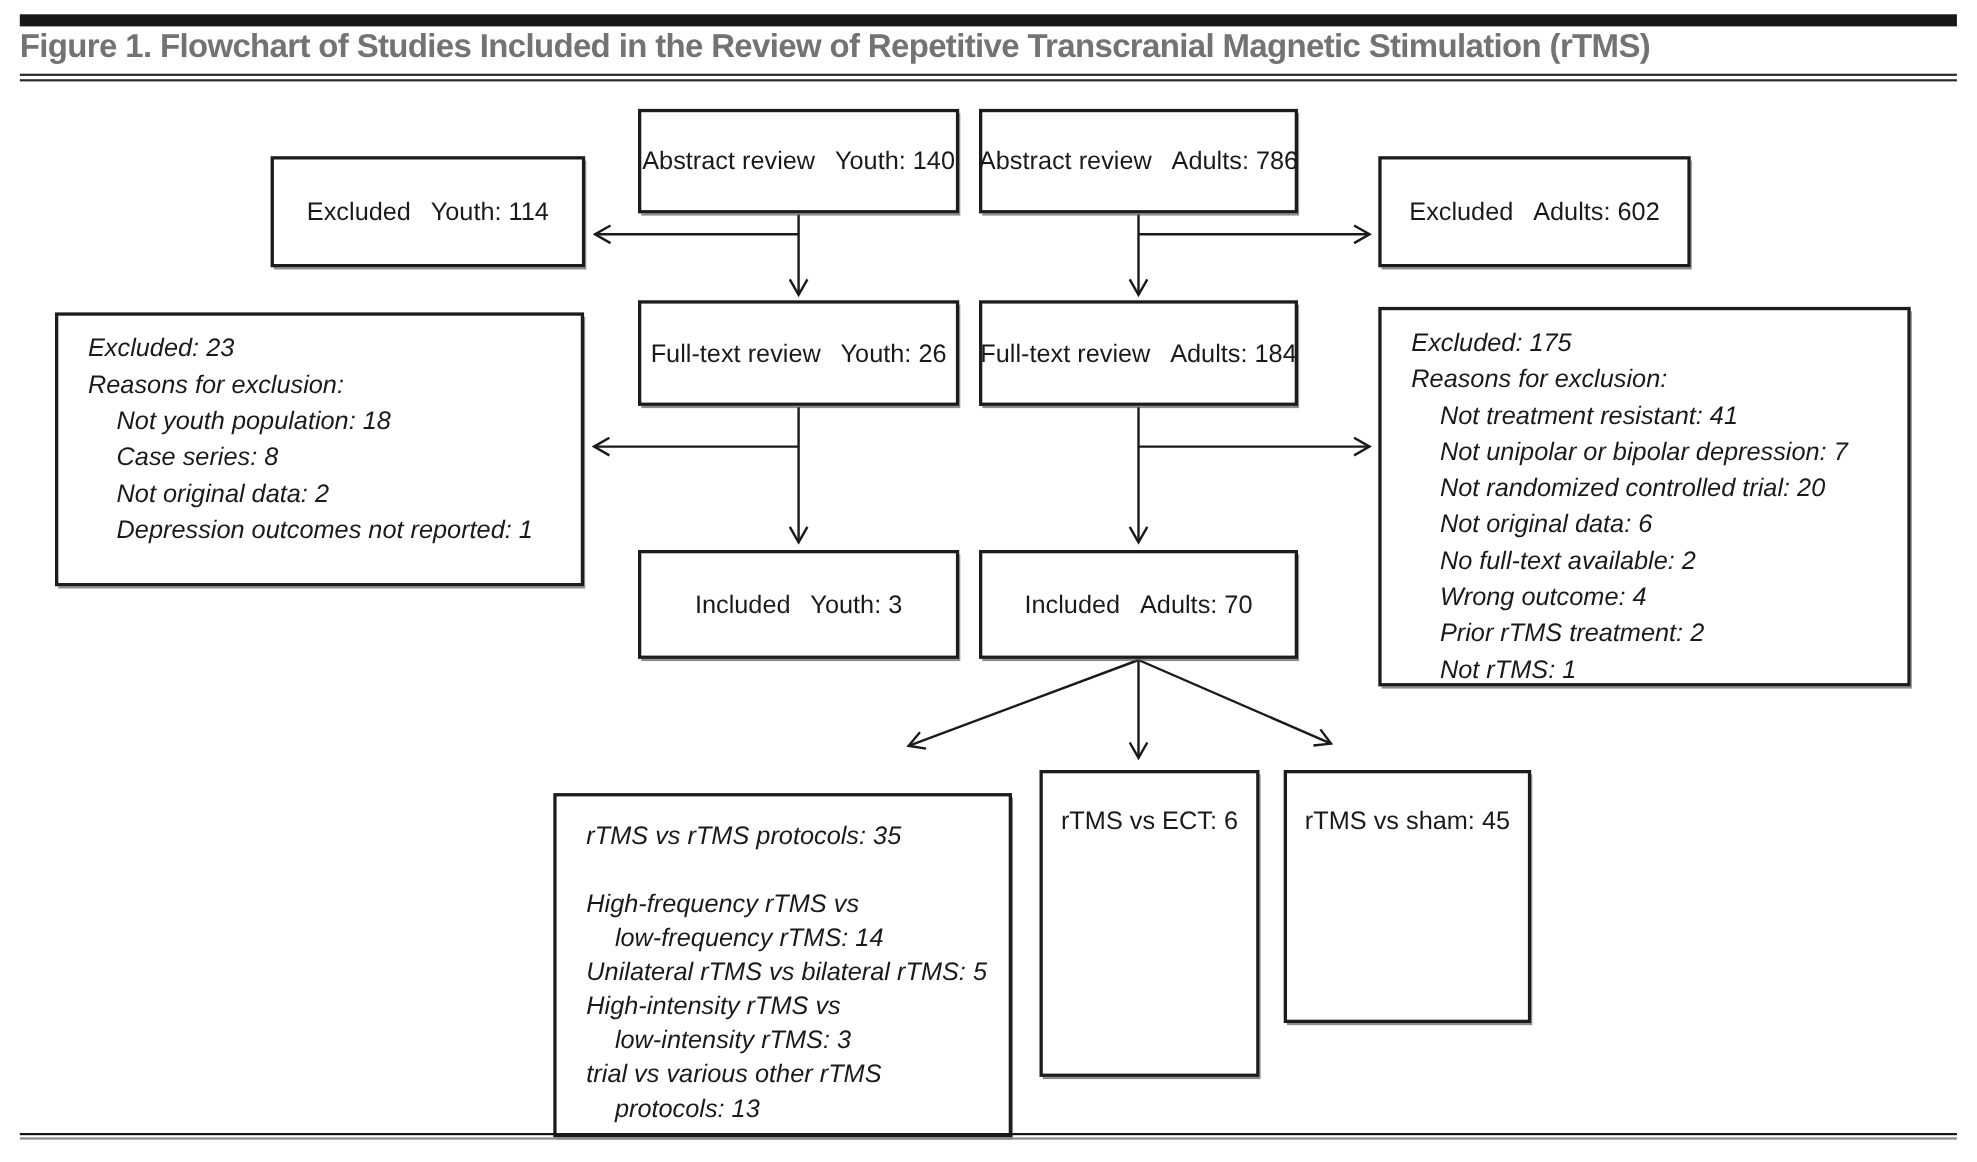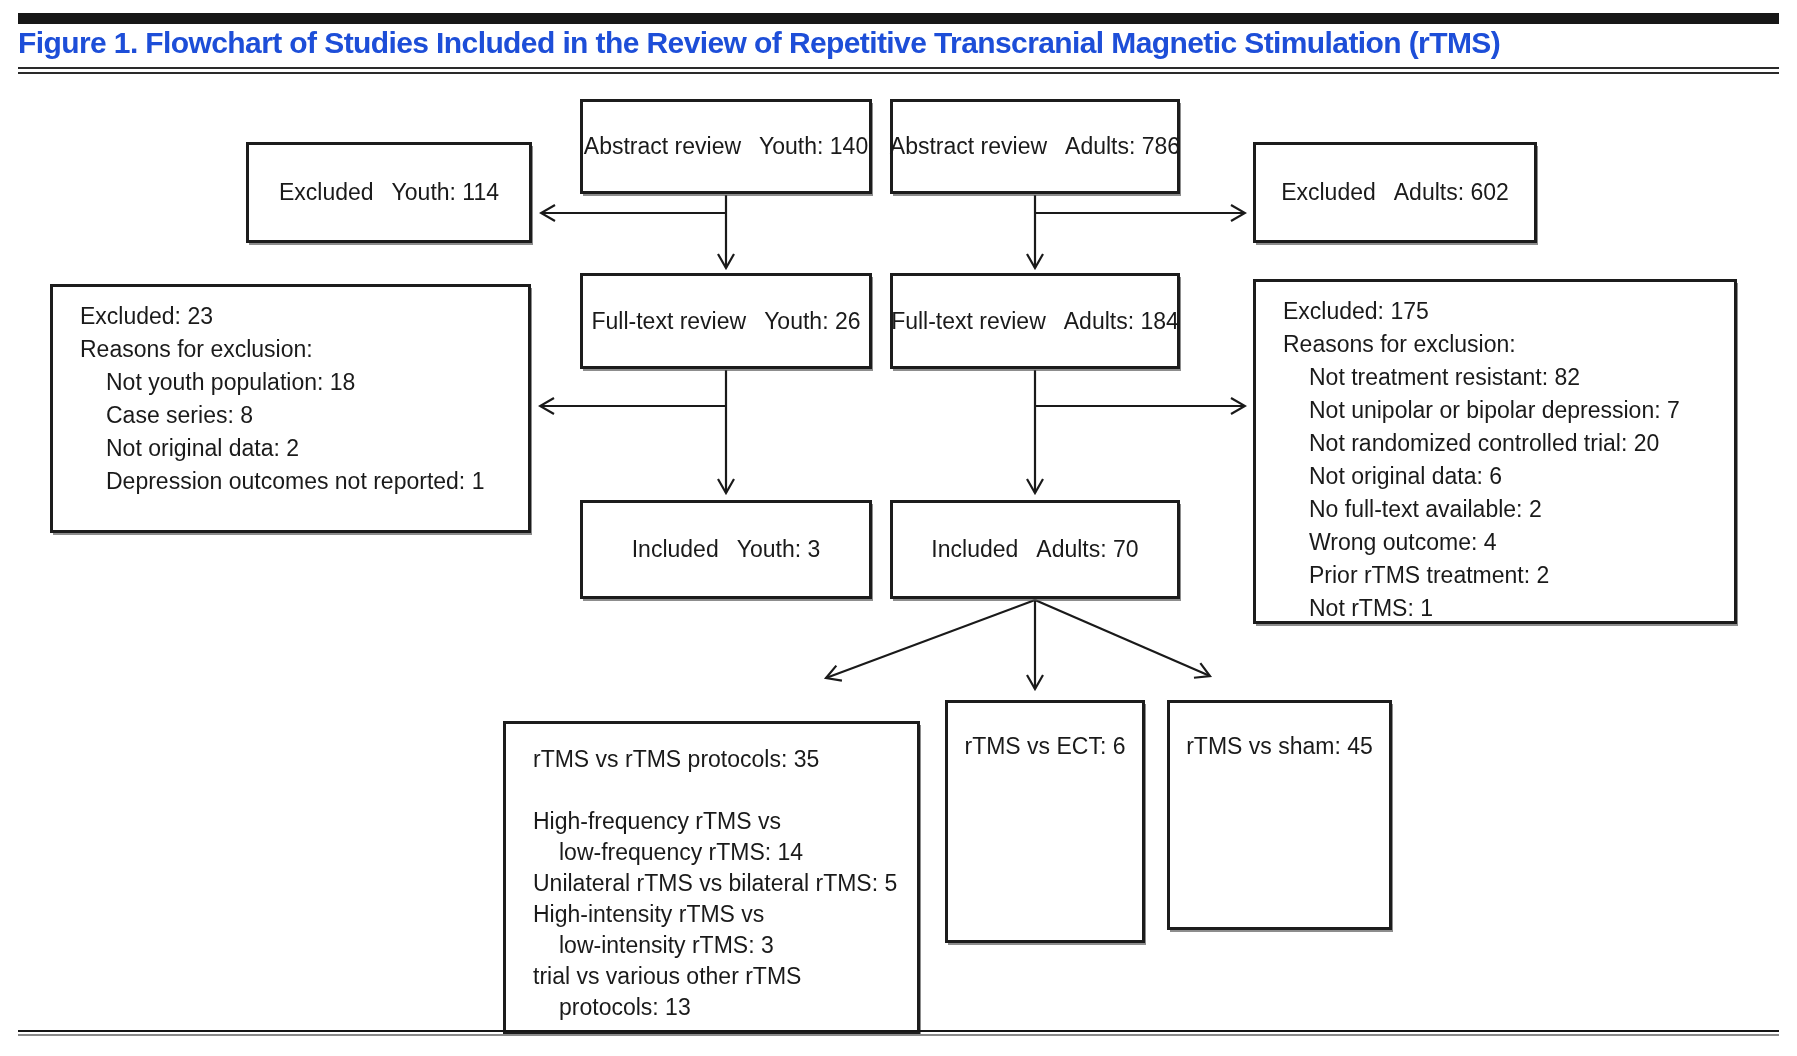"Figure 1. Flowchart of Studies" .fig-title { color: #1d4ed8 -> #737373 }
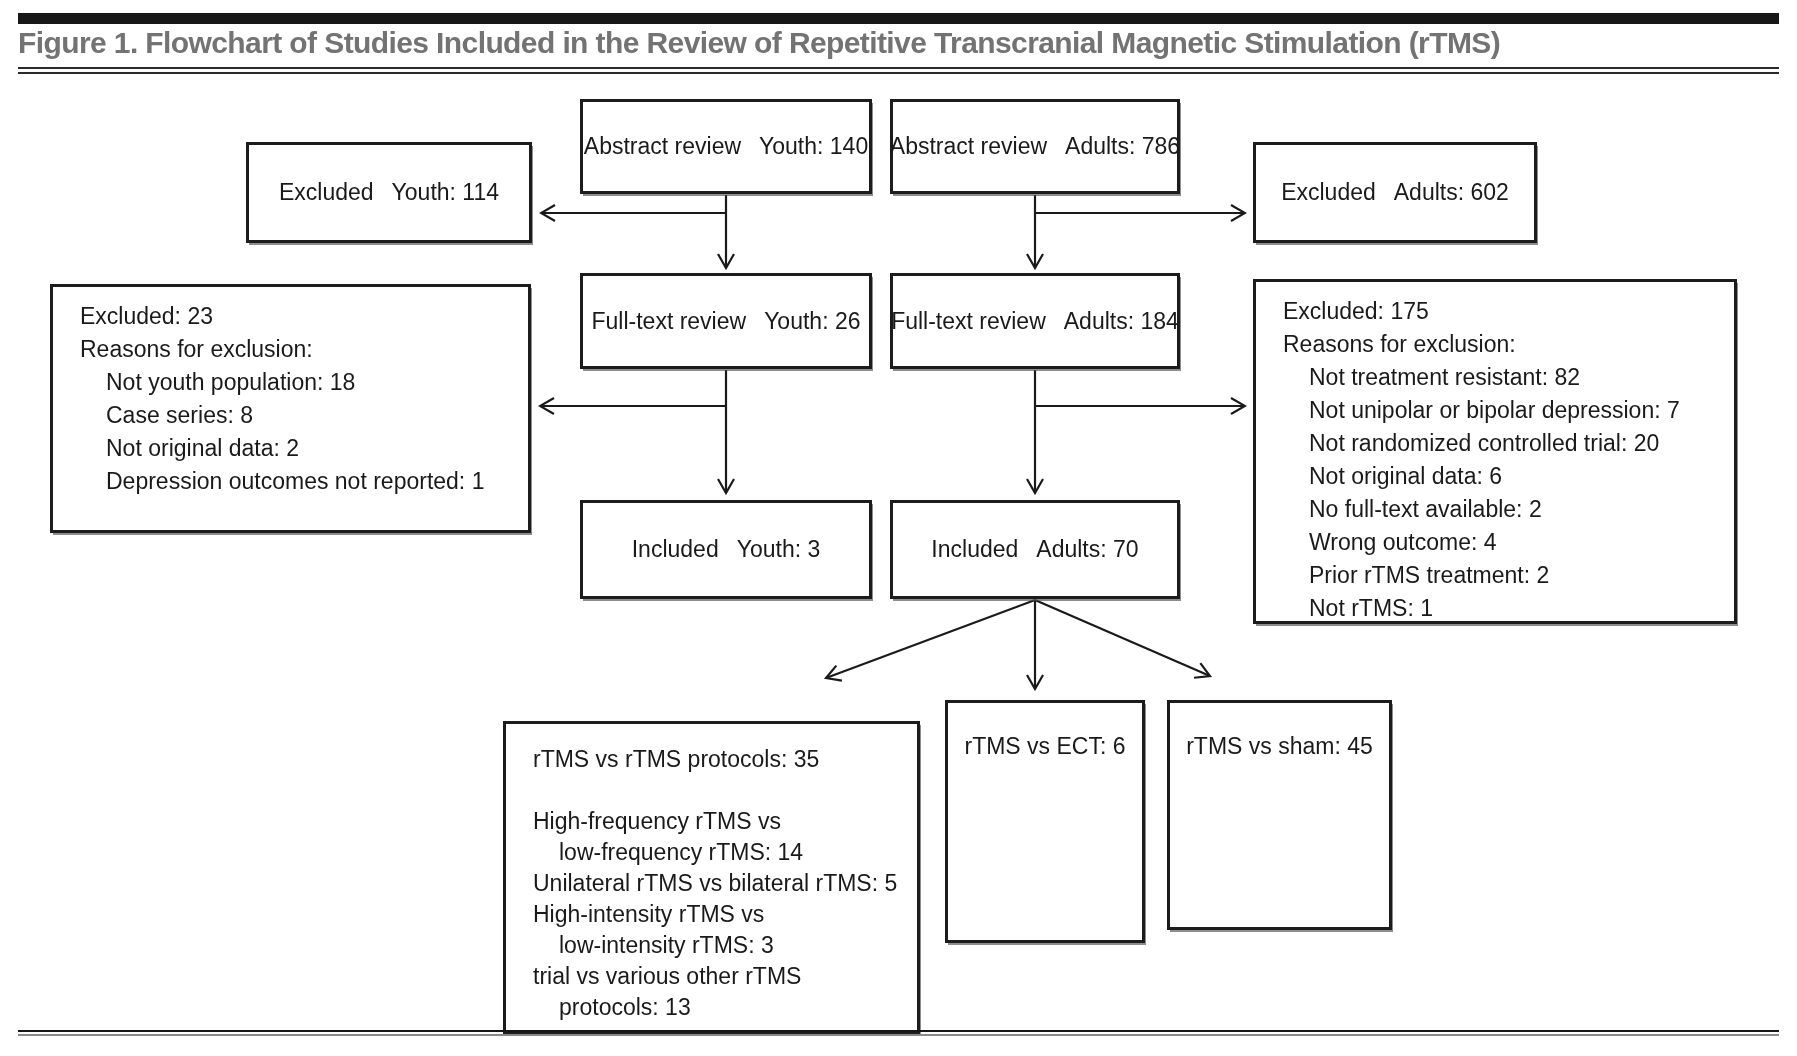"Excluded: 23" .box.list { font-style: none -> italic }
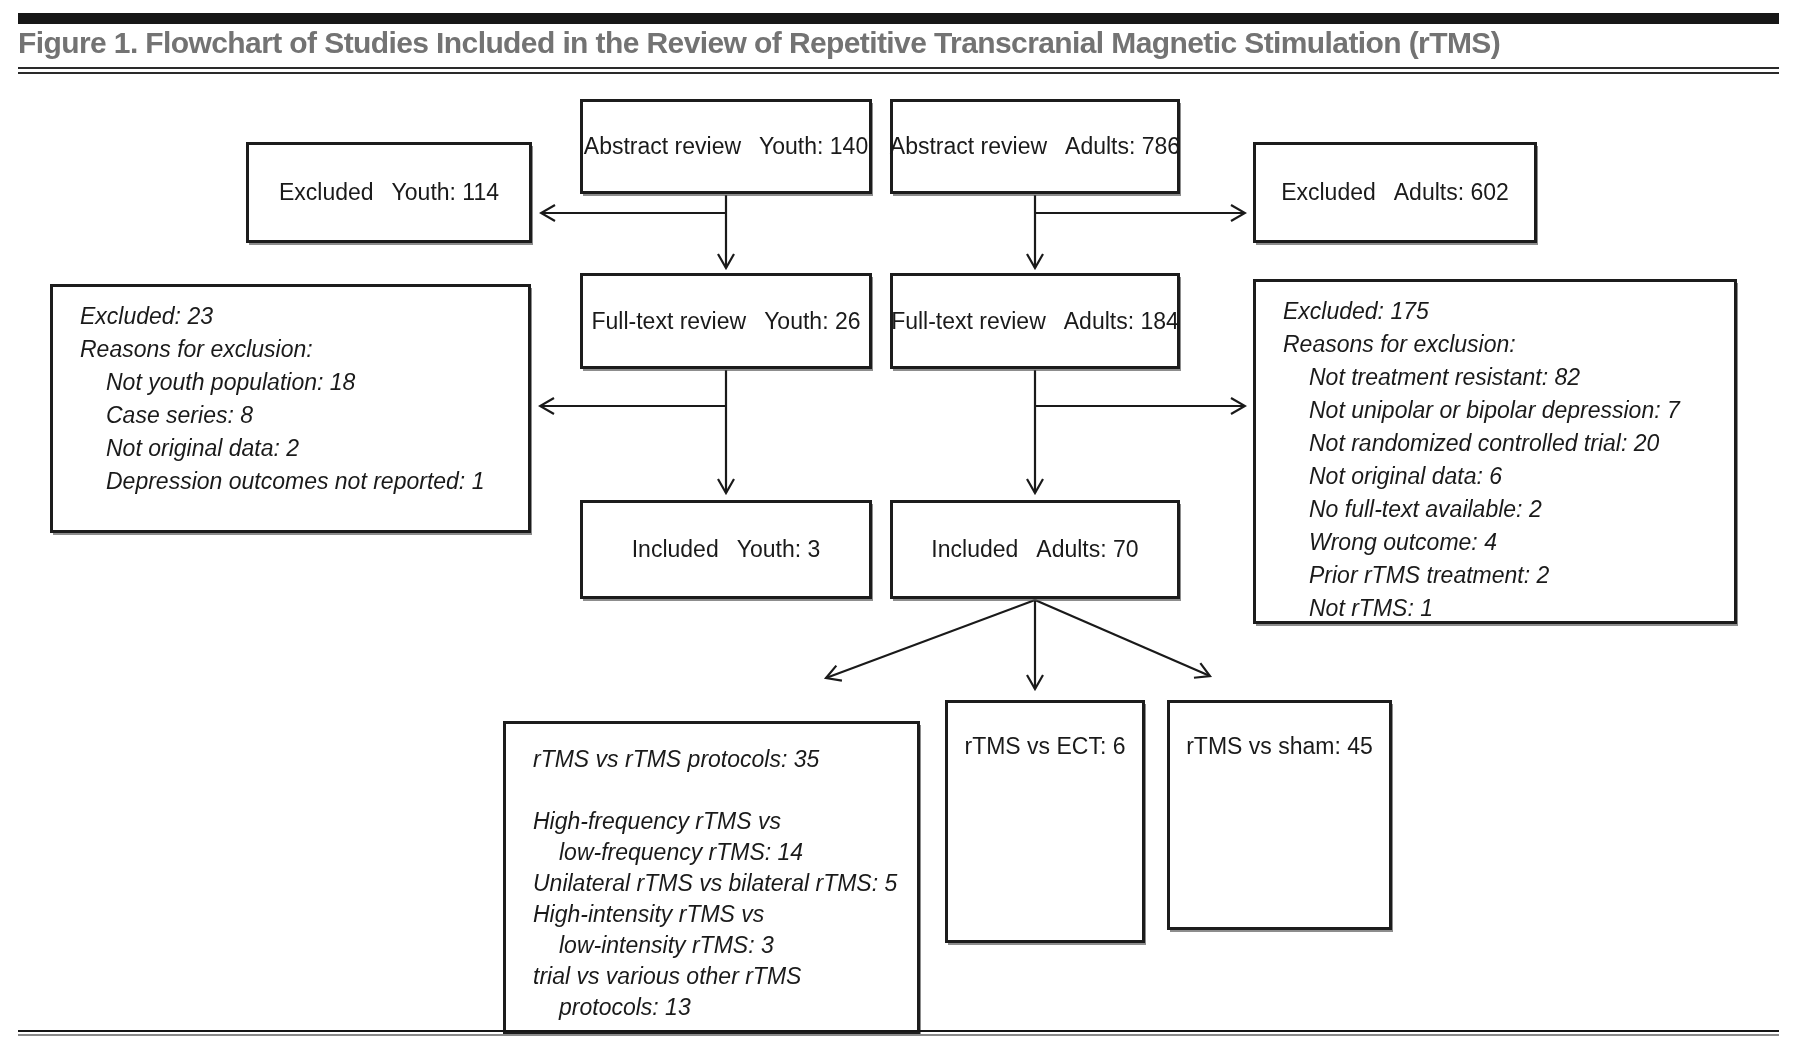"Not treatment resistant: 82" div.bline { text: 82 -> 41 }
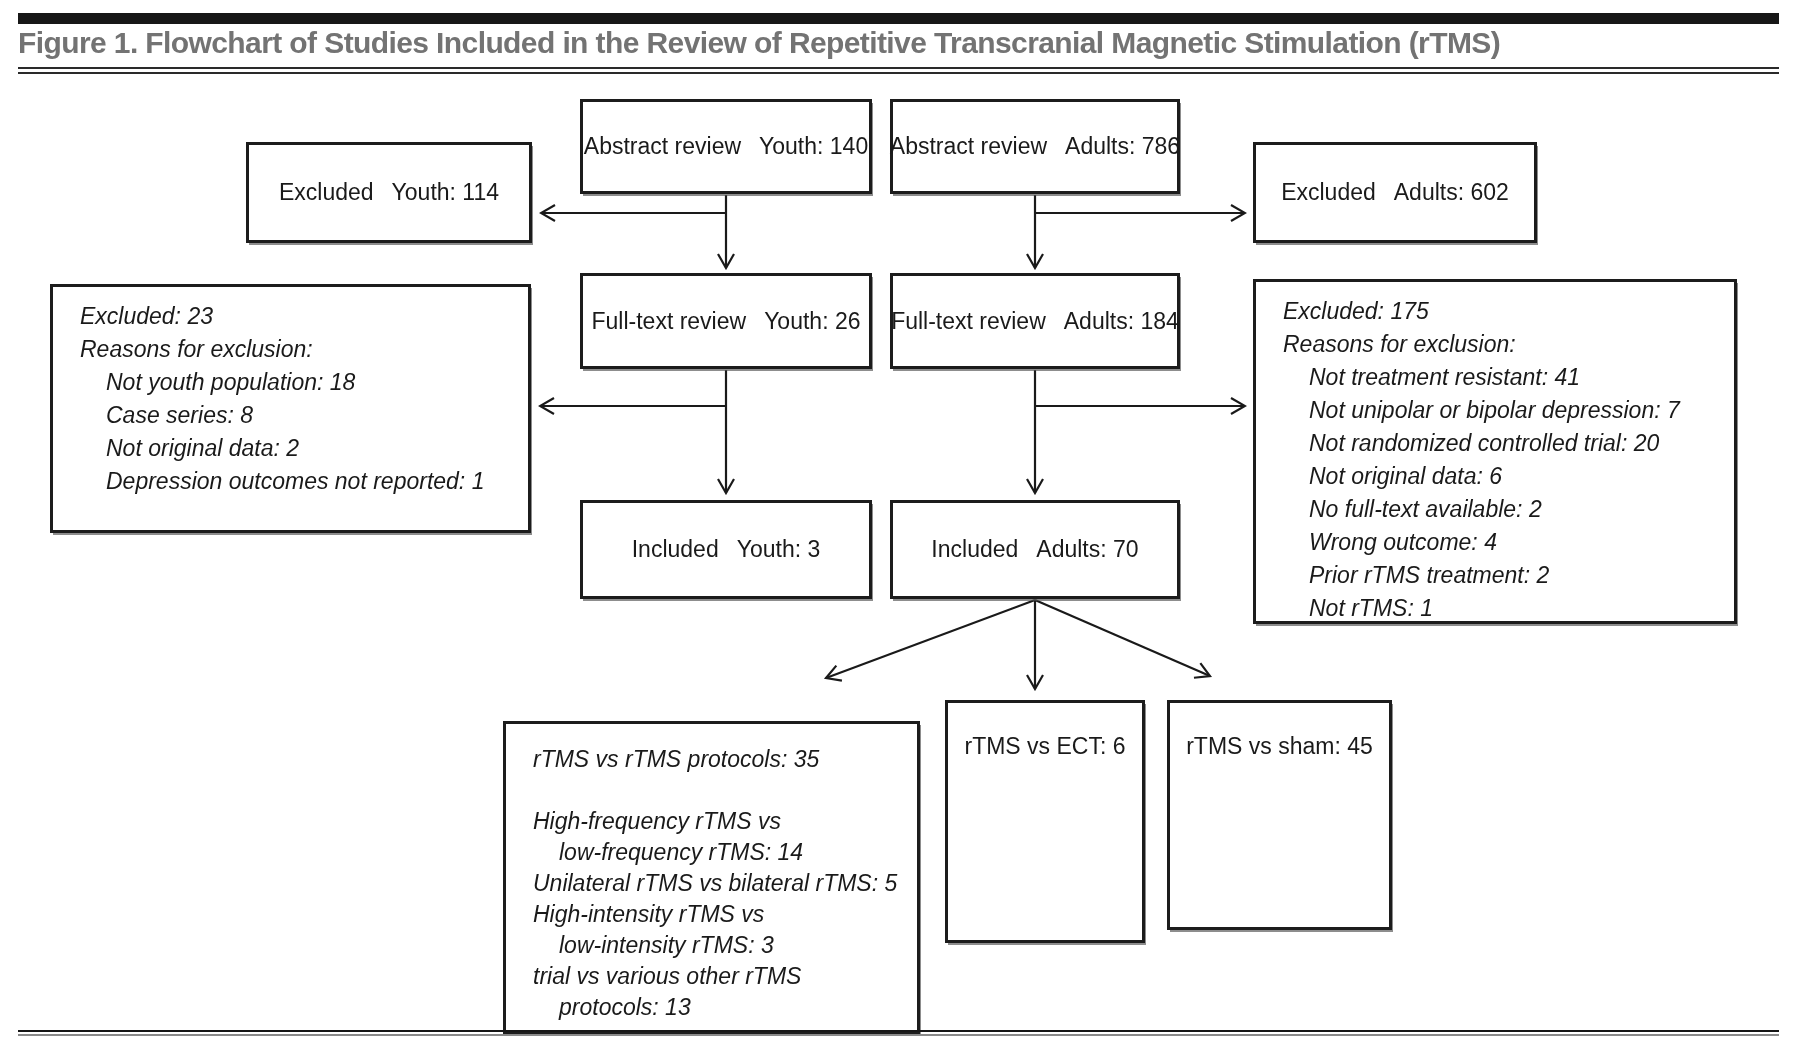"rTMS vs ECT: 6" div.box { height: 243px -> 279px }
